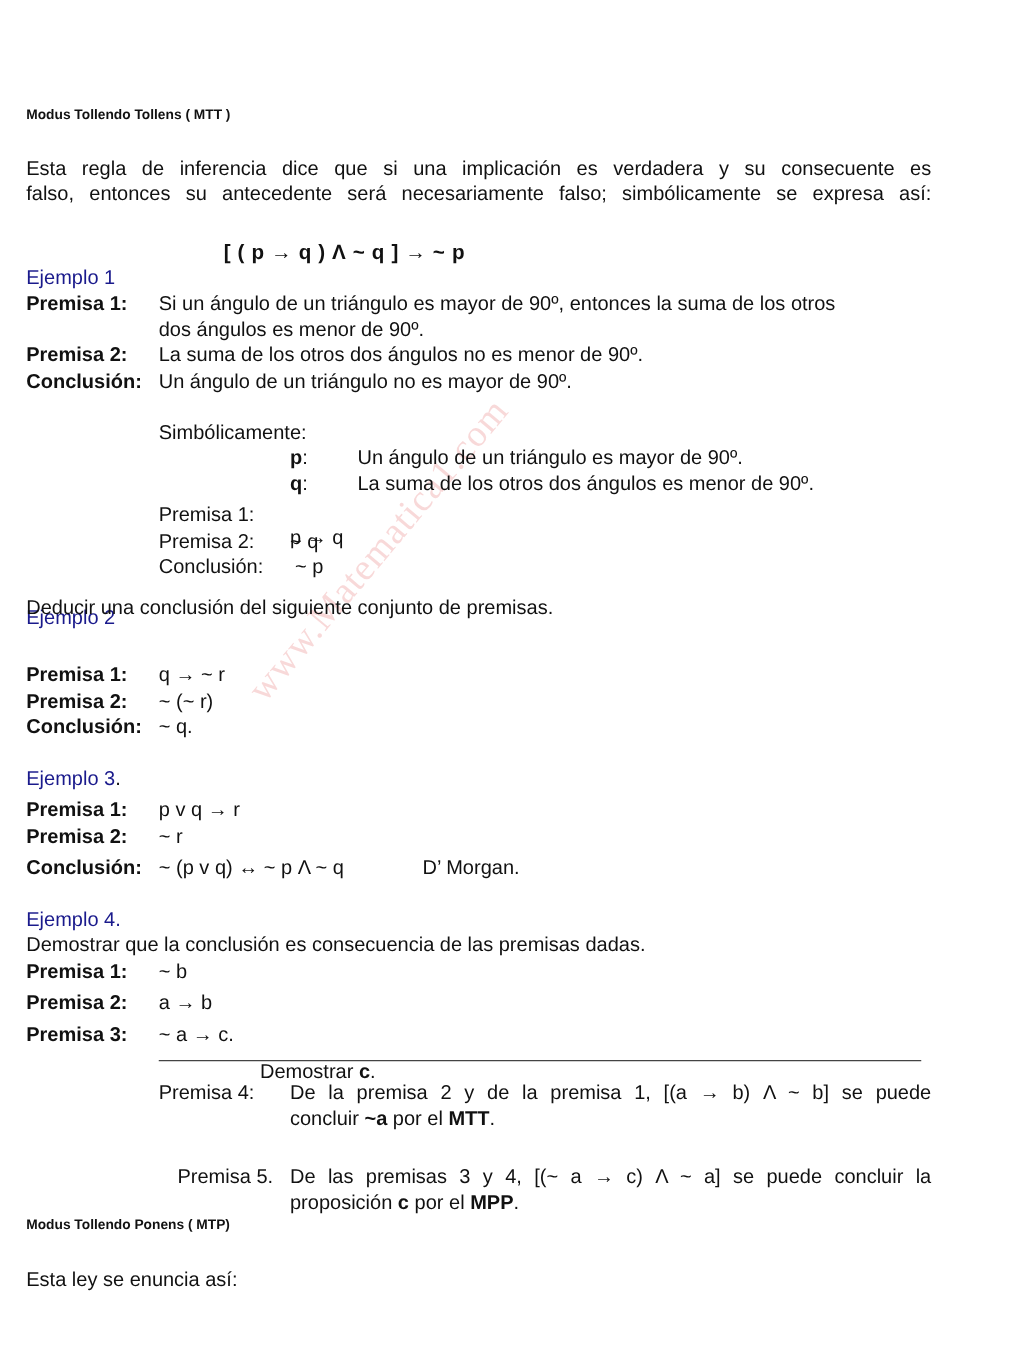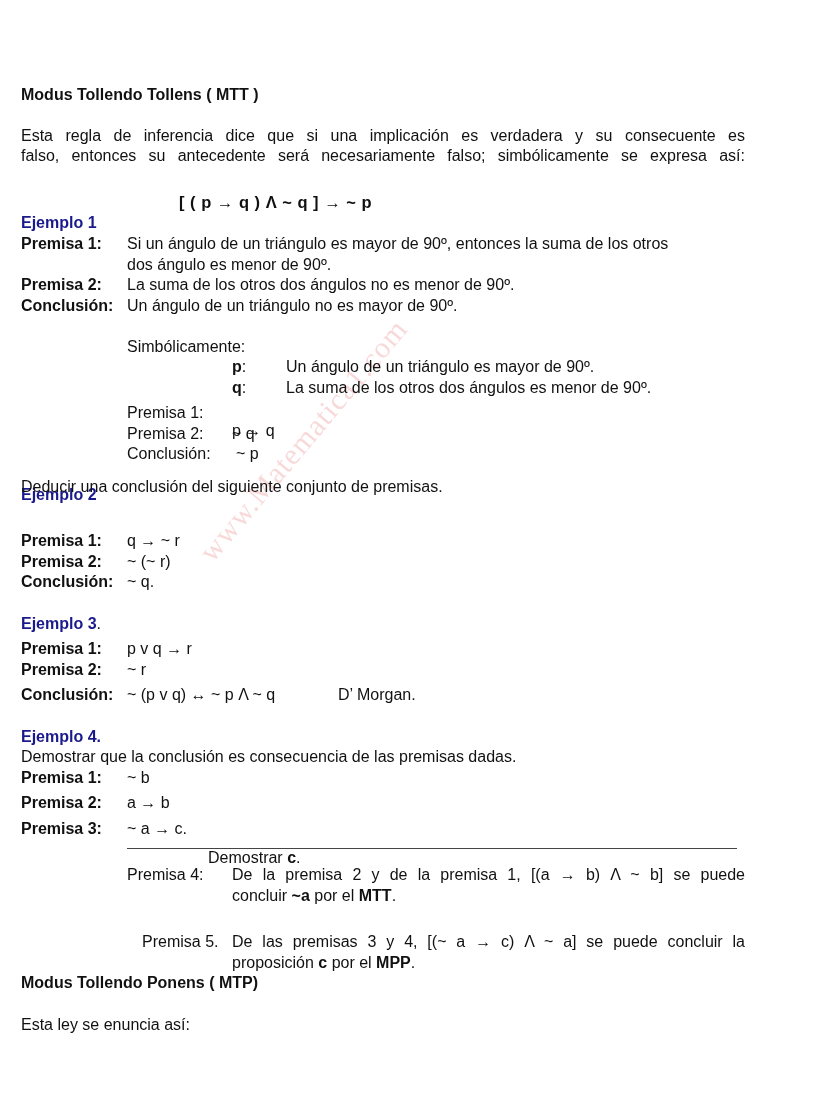"Modus Tollendo Tollens ( MTT" .title { font-size: 16px -> 11px }
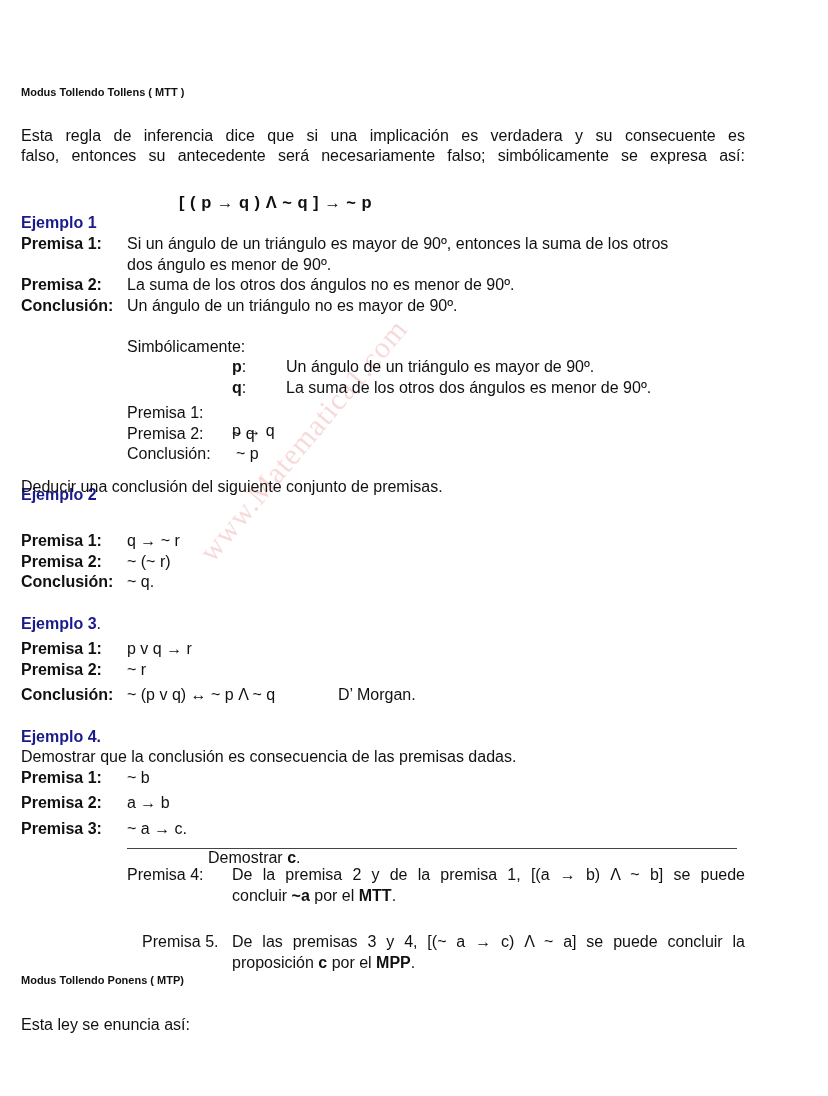"Ejemplo 1" .blue { font-weight: bold -> normal }
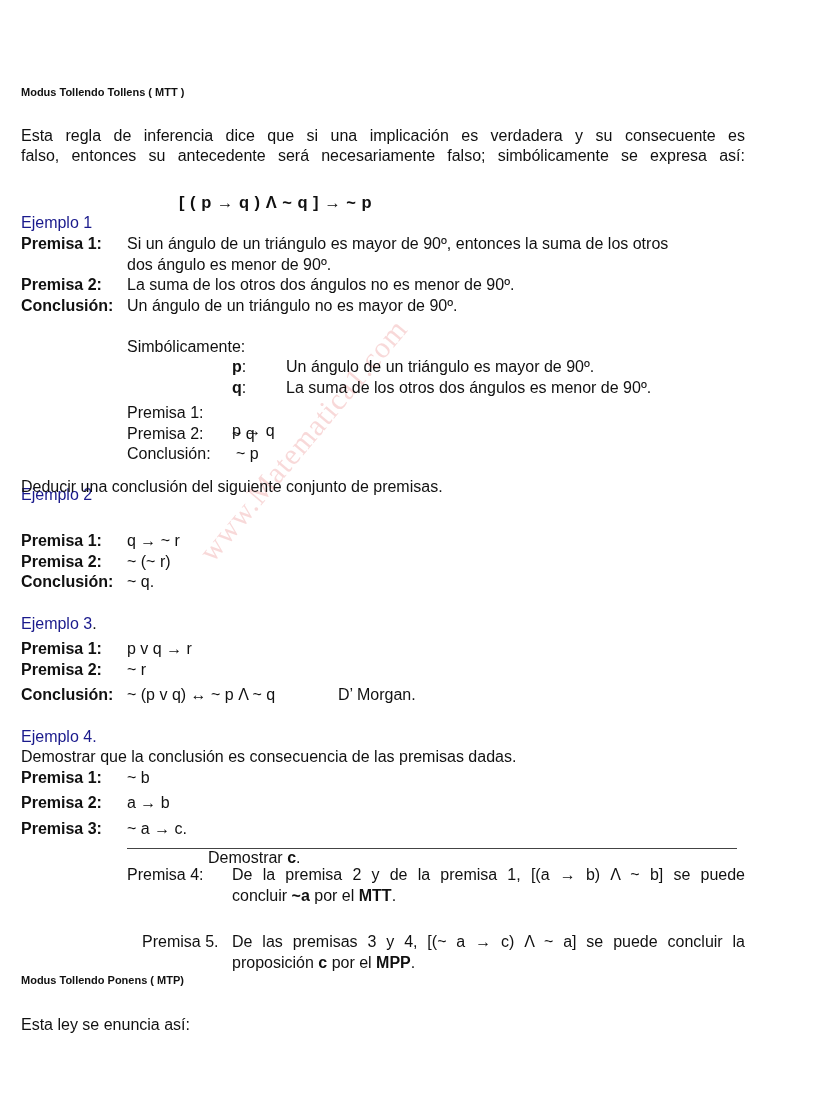"dos ángulo es menor de" div.abs { text: ángulo -> ángulos }
